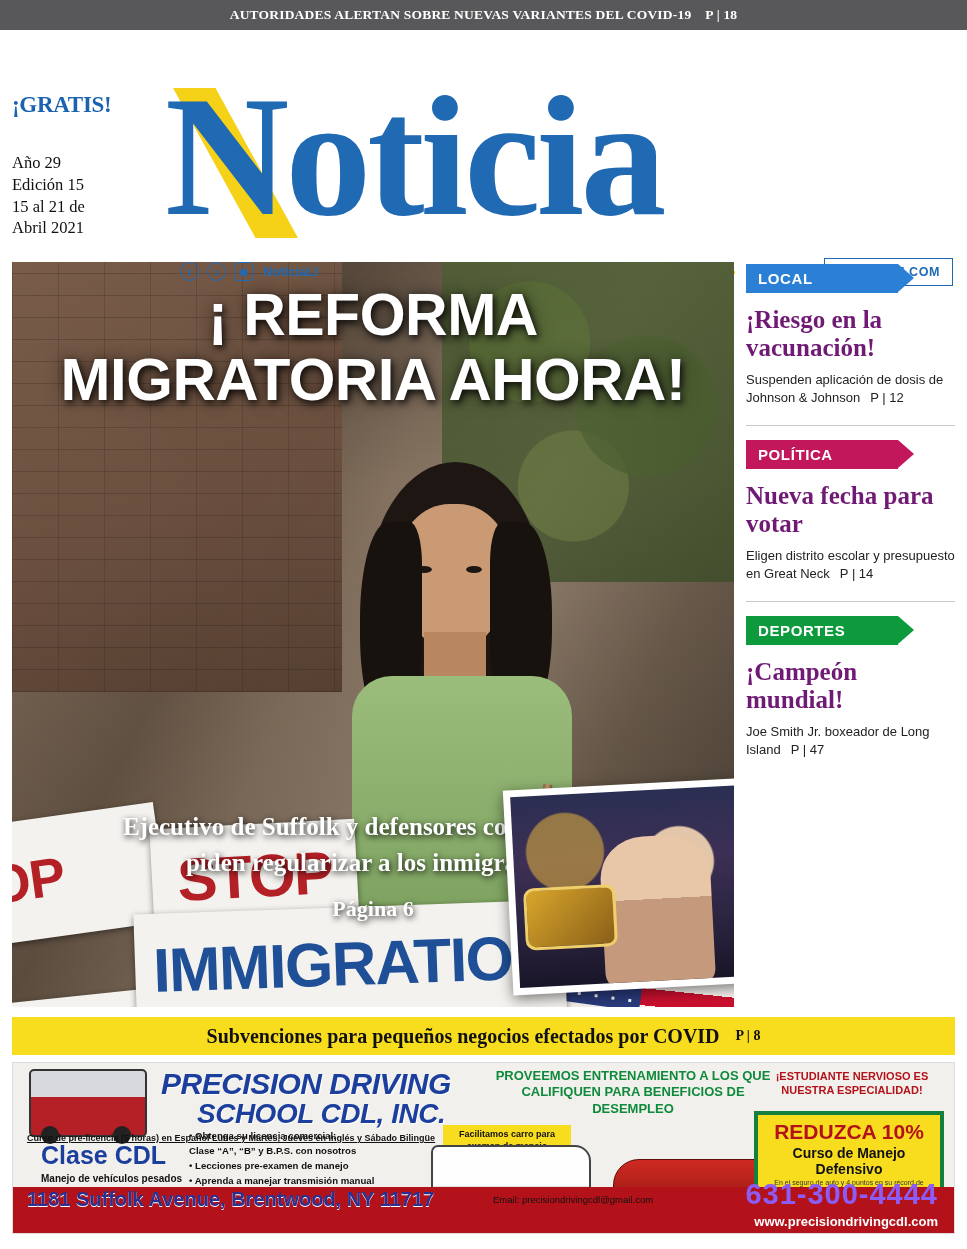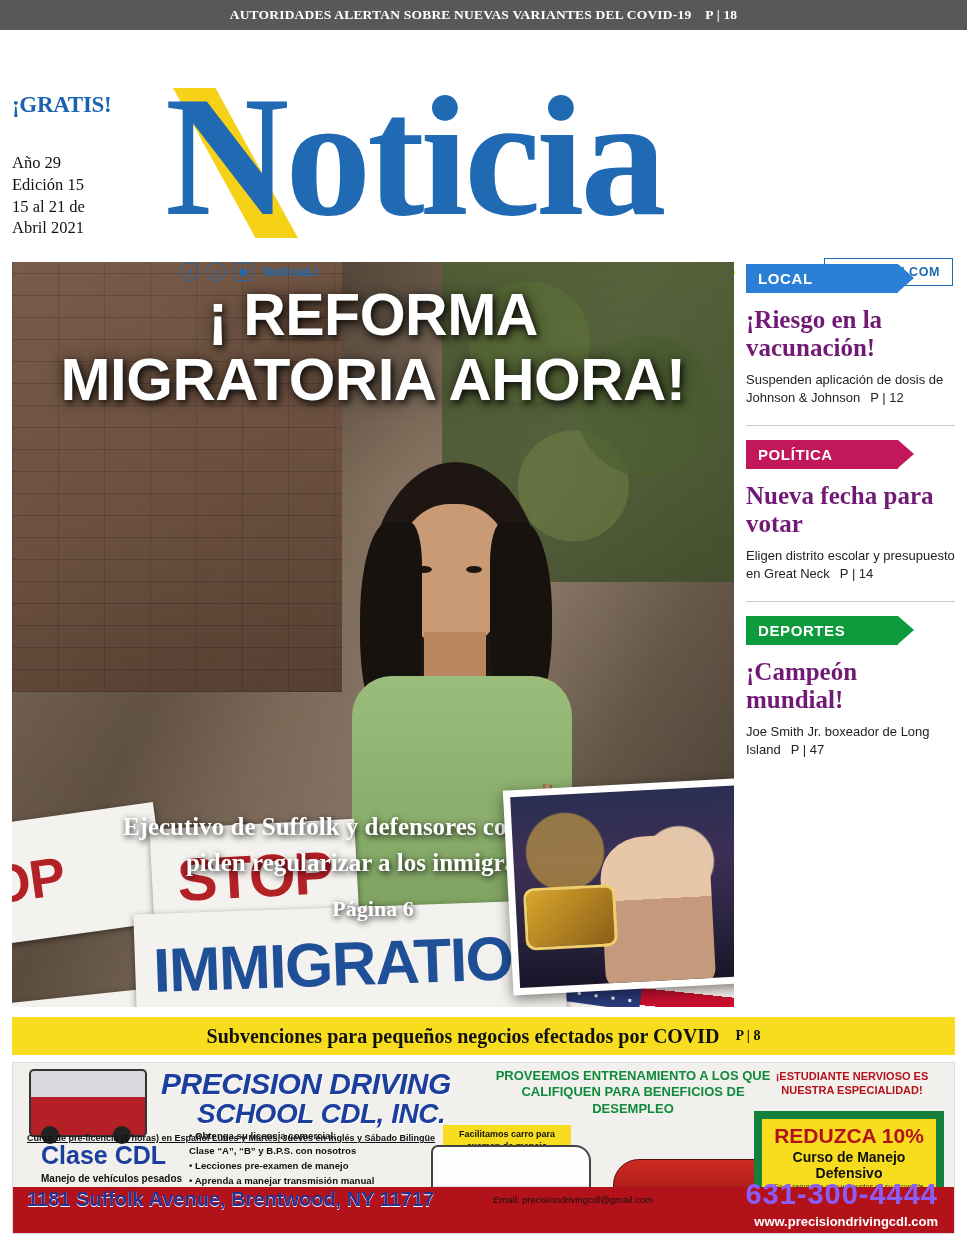"REDUZCA 10%" .ad-reduzca { border: 8px solid #15803d -> 4px solid #15803d }
